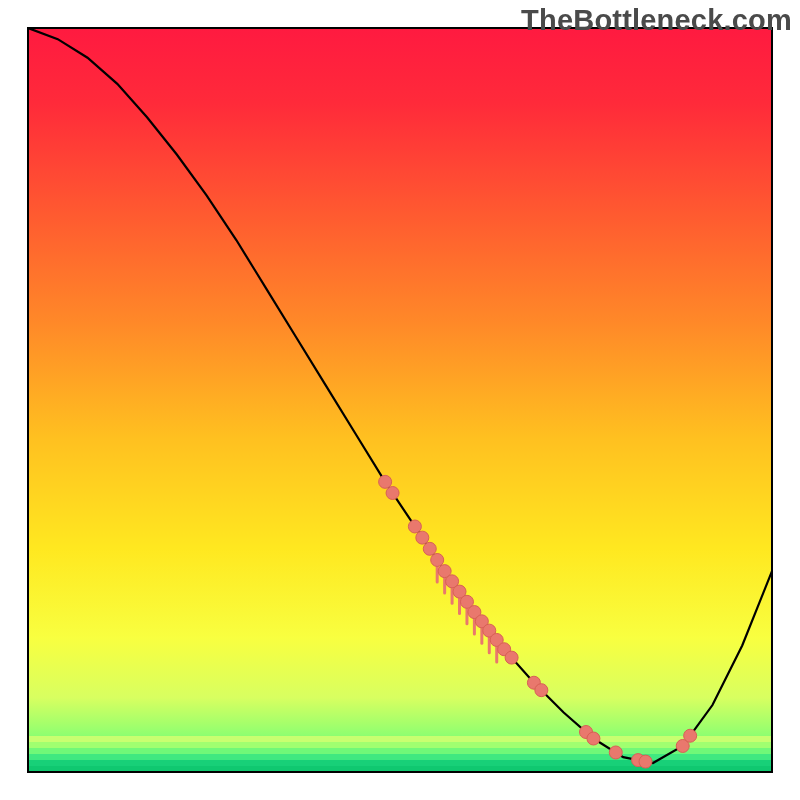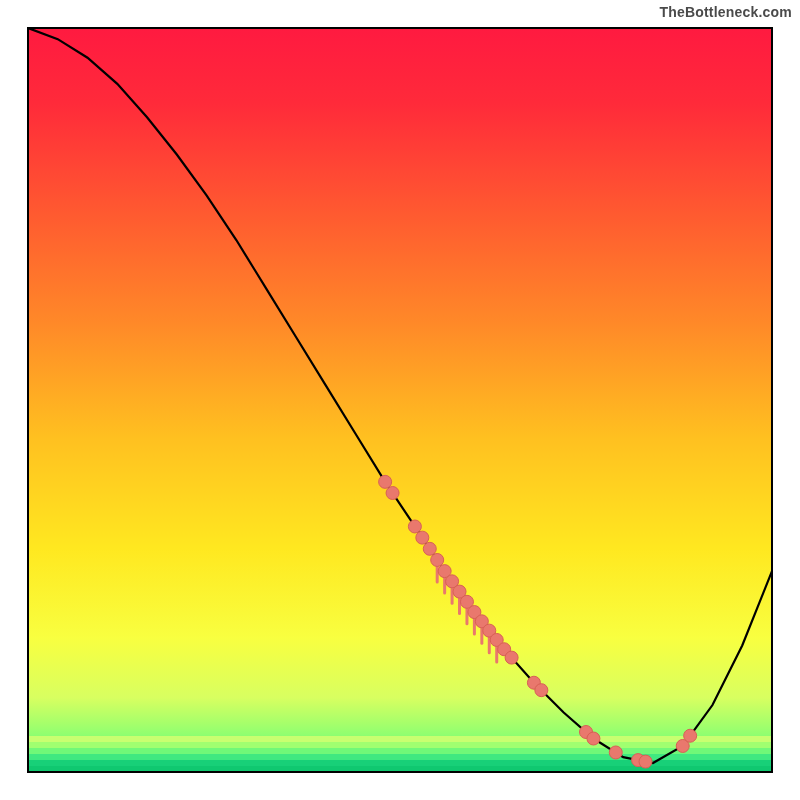"TheBottleneck.com" .watermark { font-size: 14px -> 29px }
